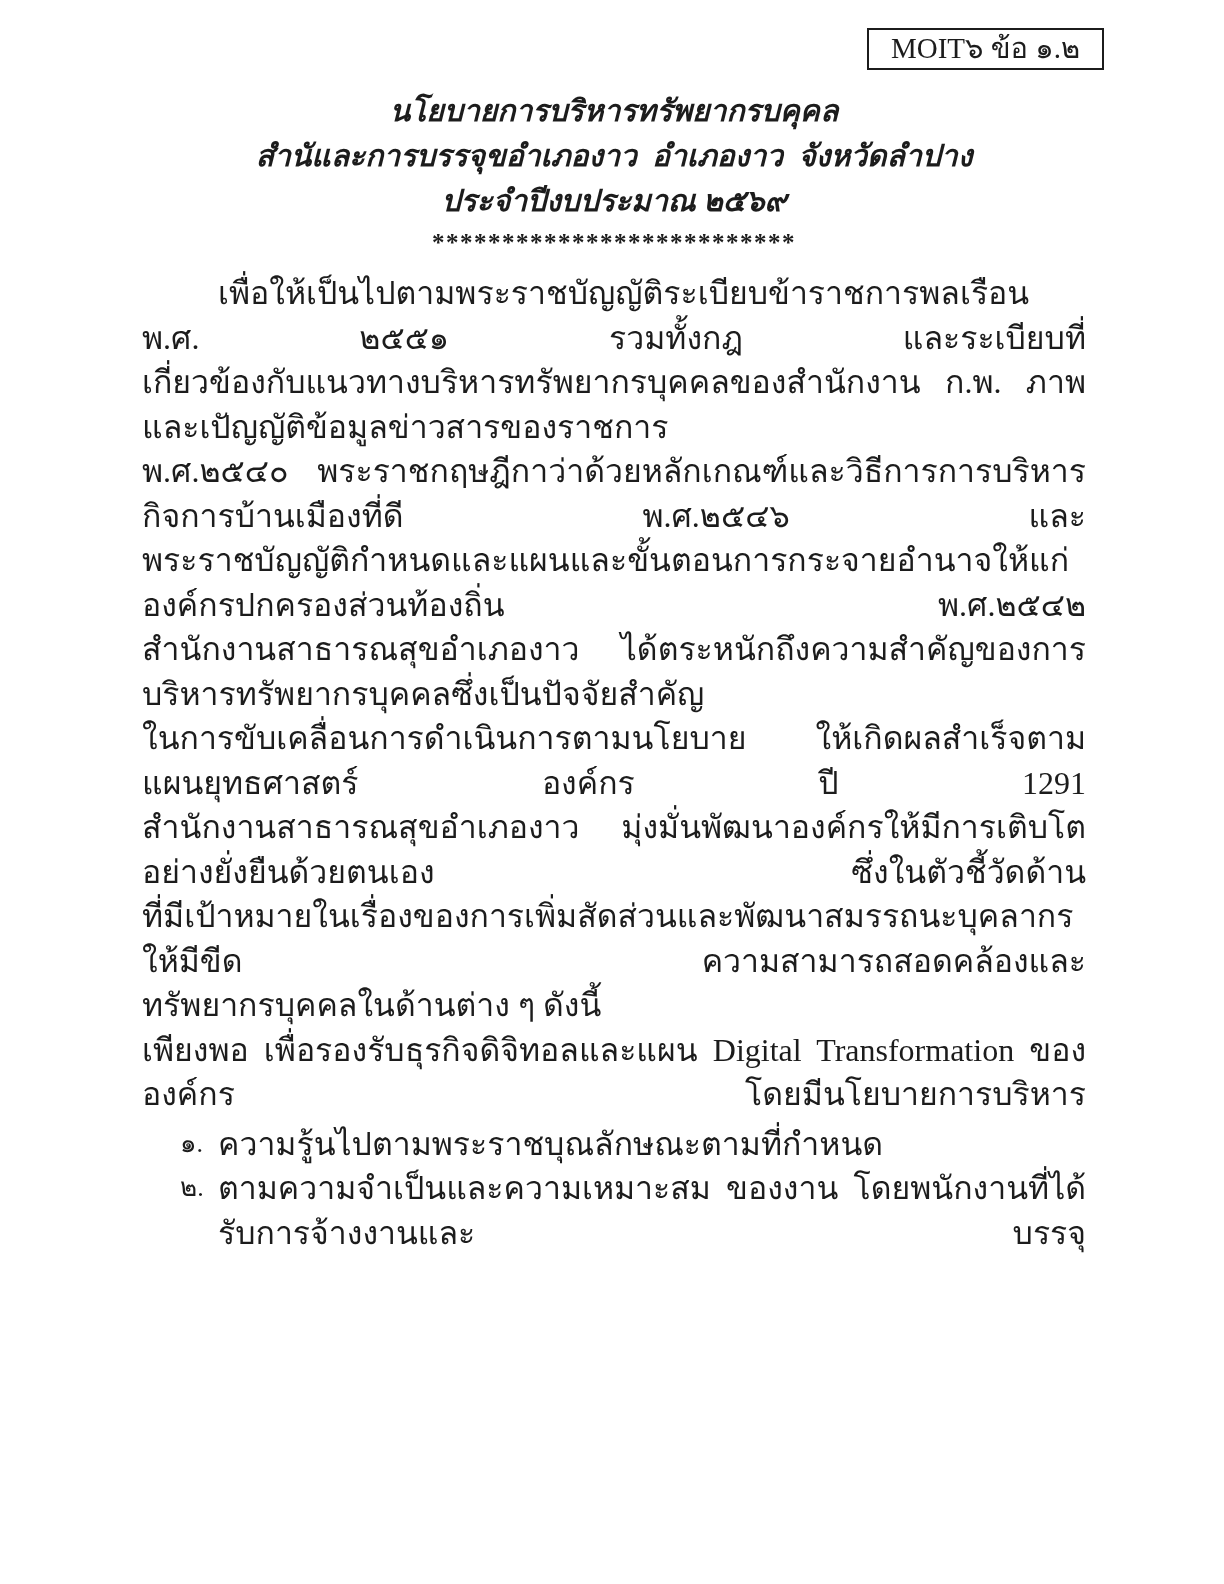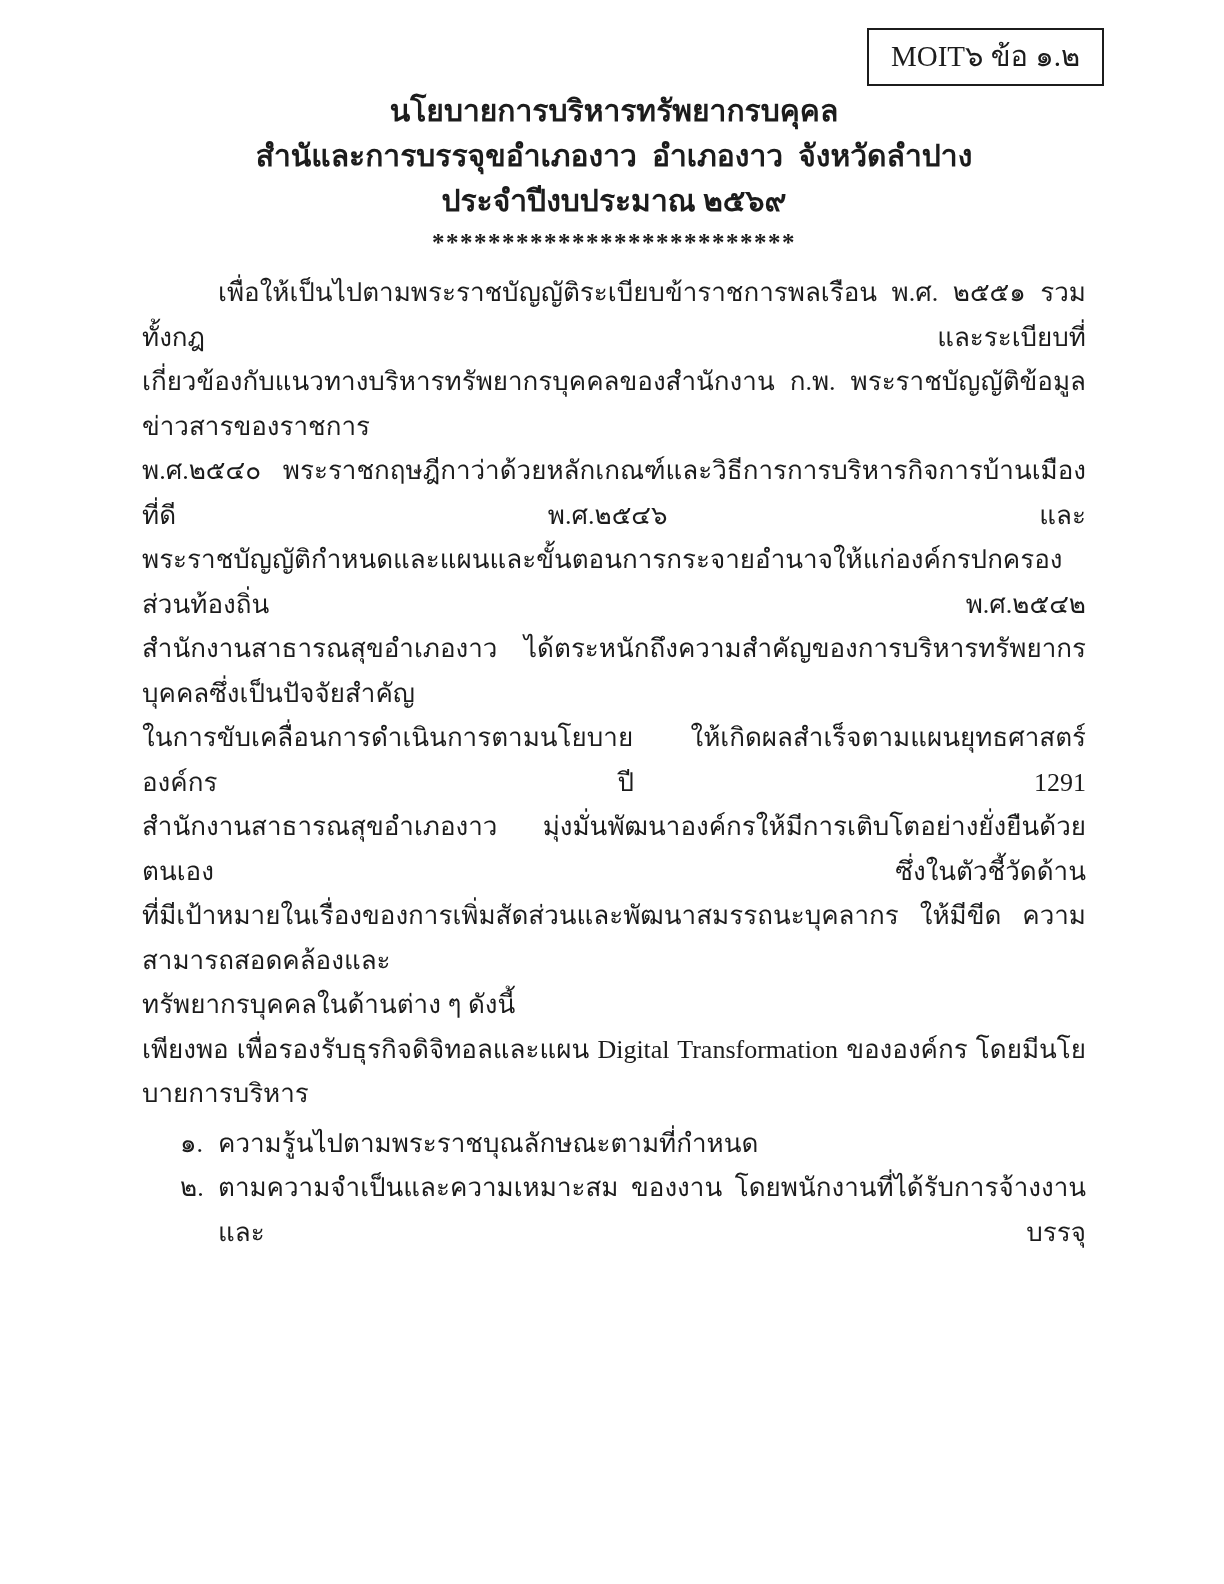"MOIT๖ ข้อ ๑.๒" .badge { padding: 8px 22px -> 0 22px }
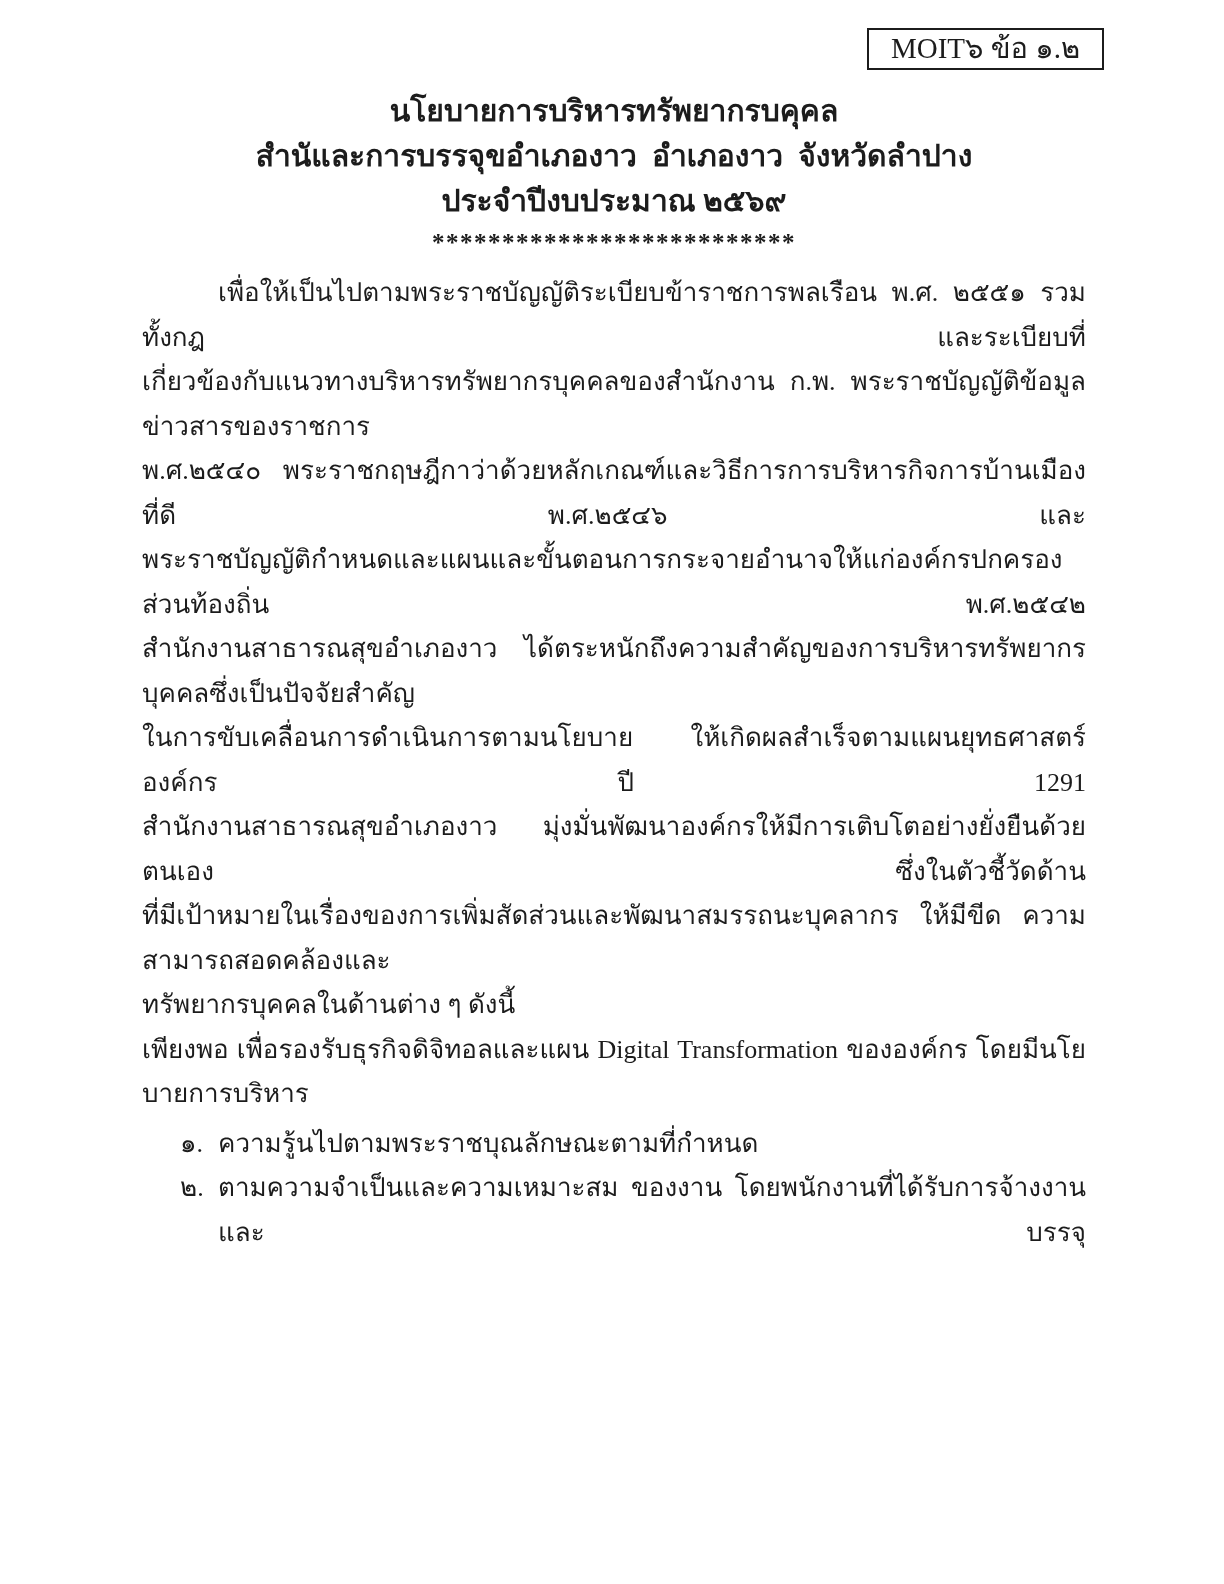"นโยบายการบริหารทรัพยากรบคุคล" .title-line { font-style: none -> italic }
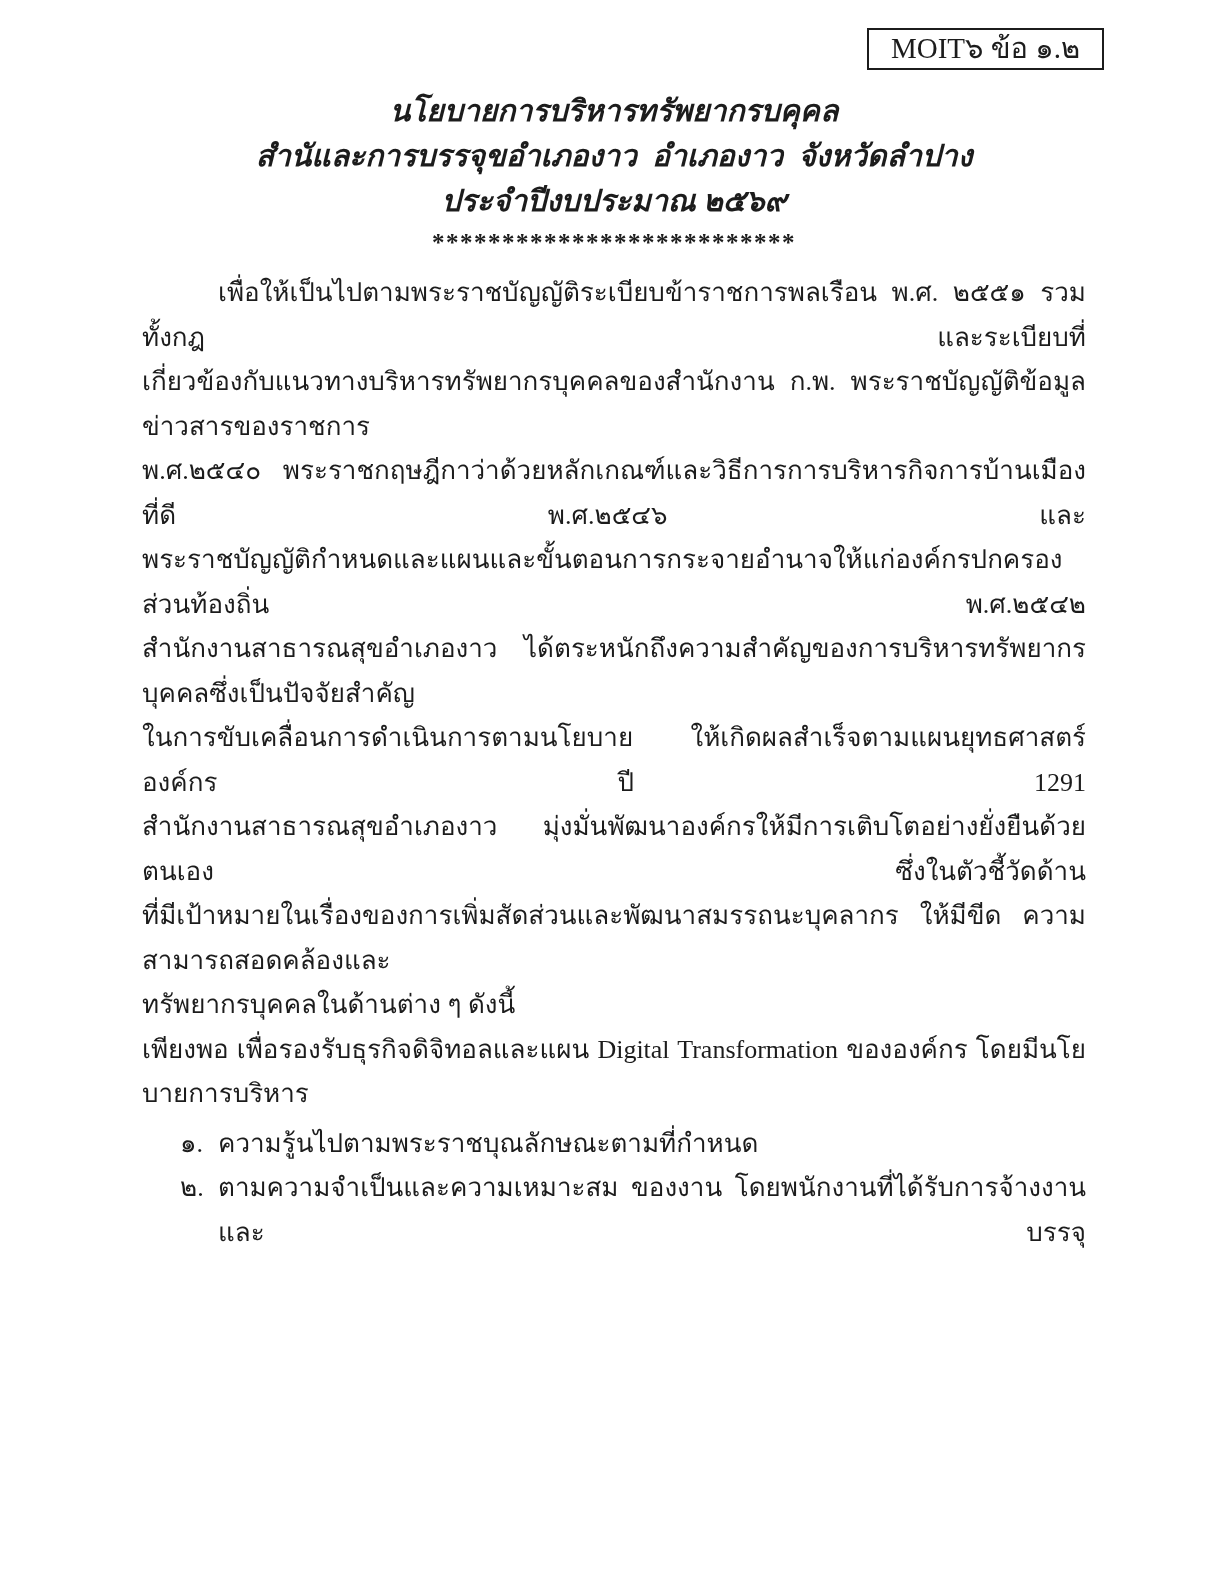"เพื่อให้เป็นไปตามพระราชบัญญัติระเบียบข้า" .tline { font-size: 26px -> 32px }
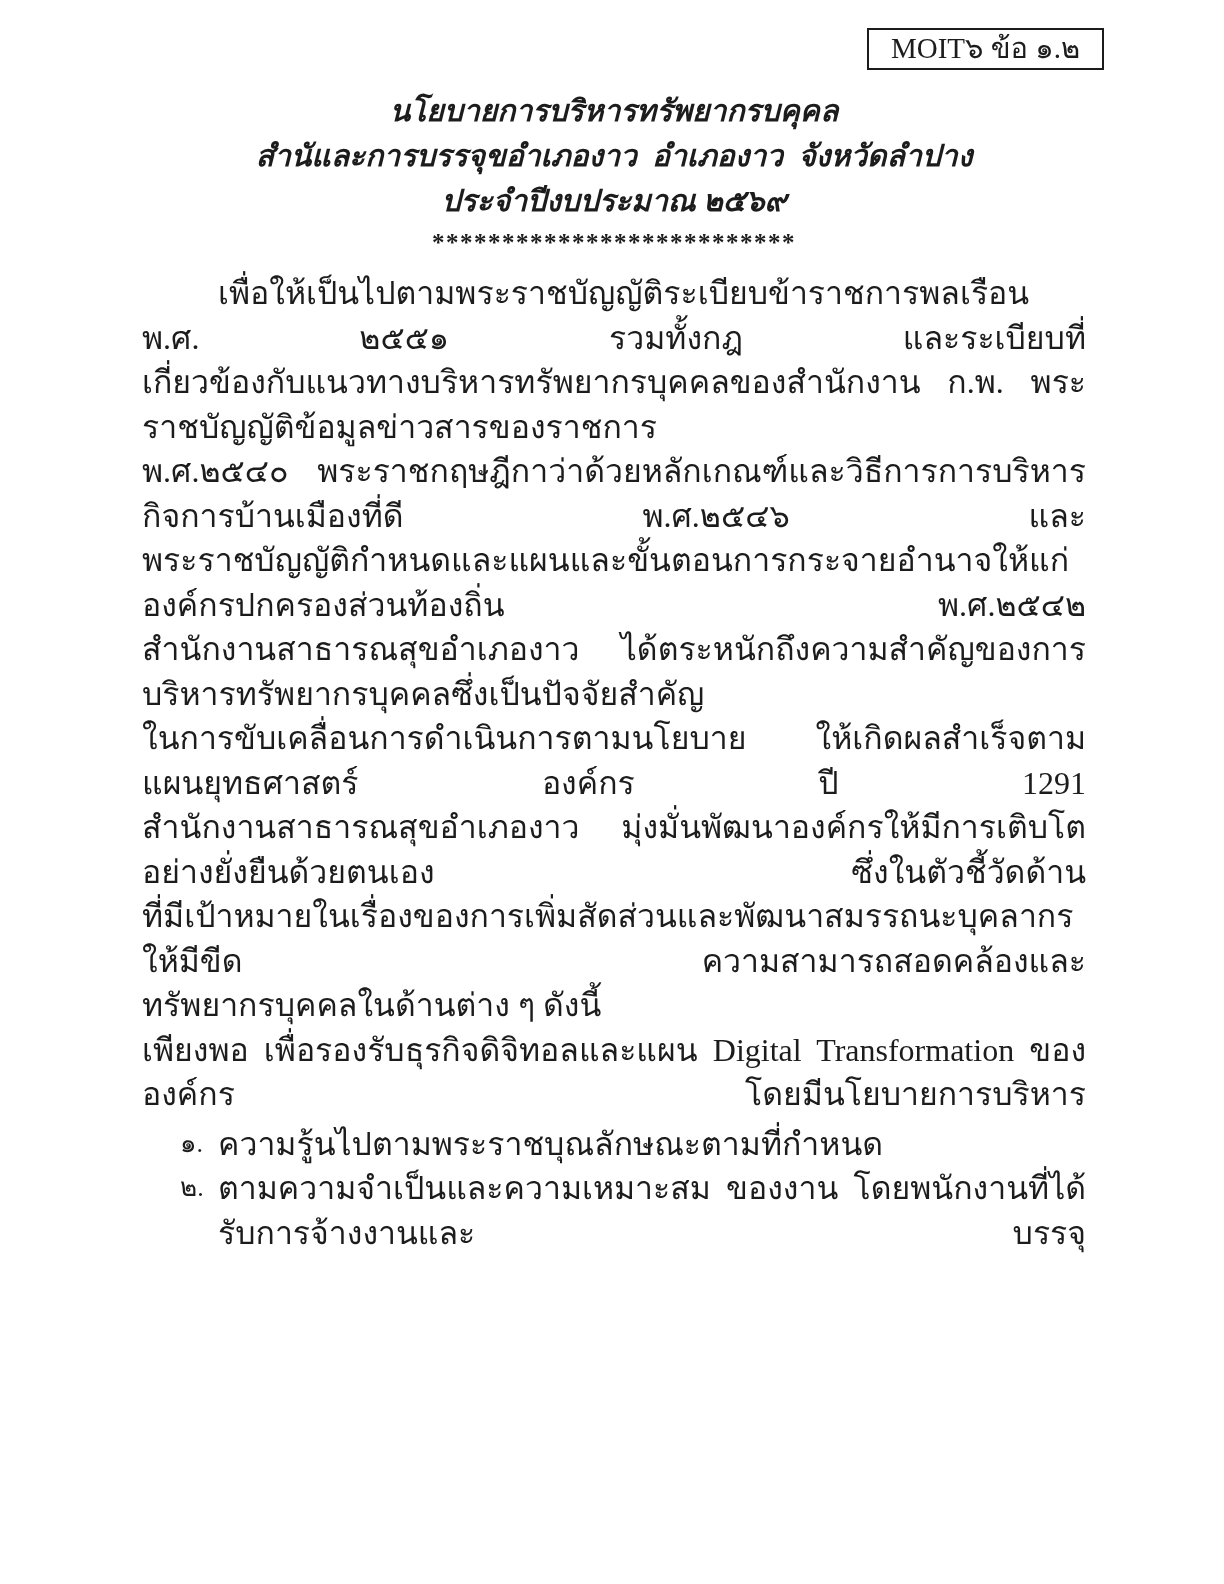"เกี่ยวข้องกับแนวทางบริหารทรัพยากรบุคคลขอ" div.tline { text: พระราชบัญญัติข้อมูลข่าวสารของราชการ -> ภาพและเปัญญัติข้อมูลข่าวสารของราชการ }
